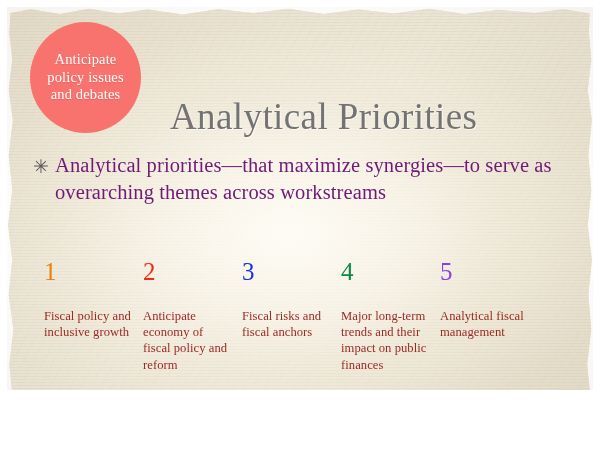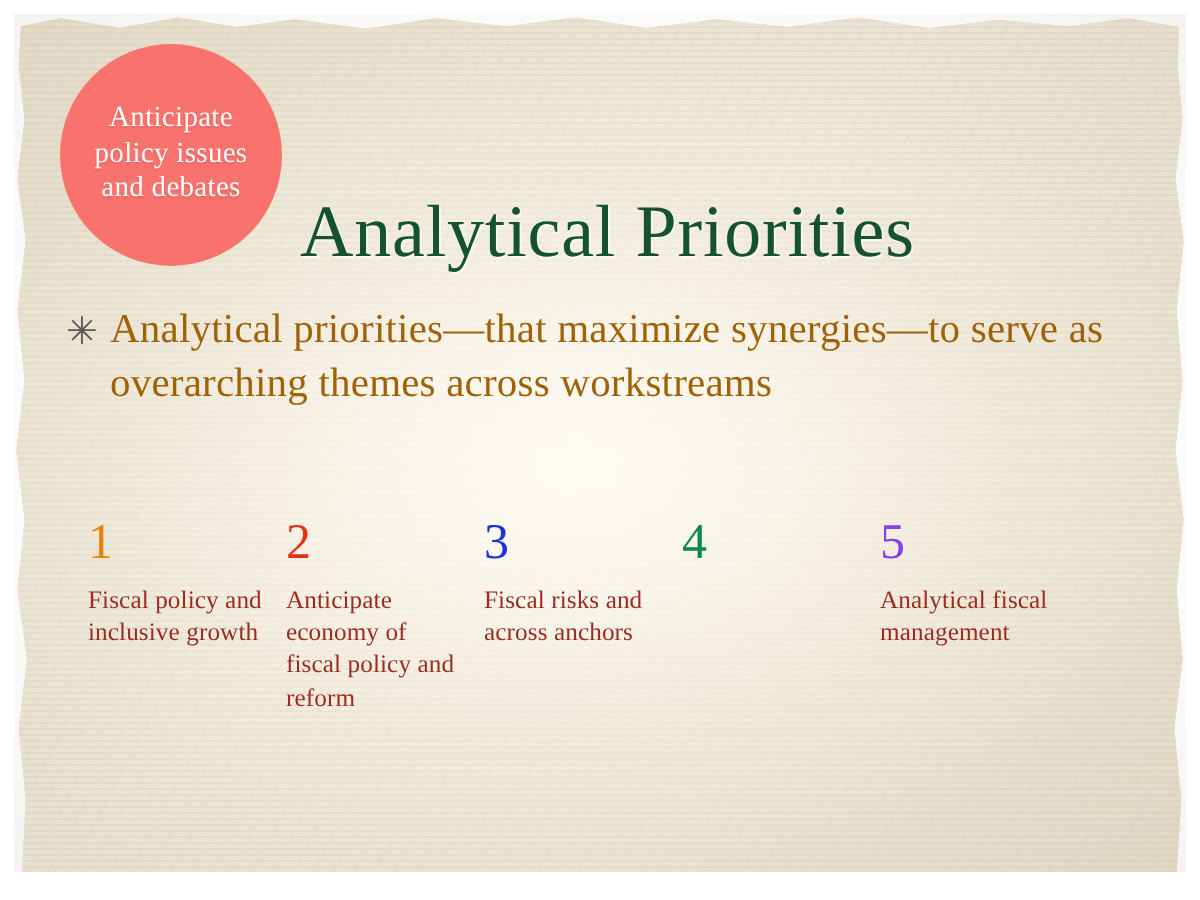"Anticipate policy issues and debates" #slide { height: 436px -> 390px }
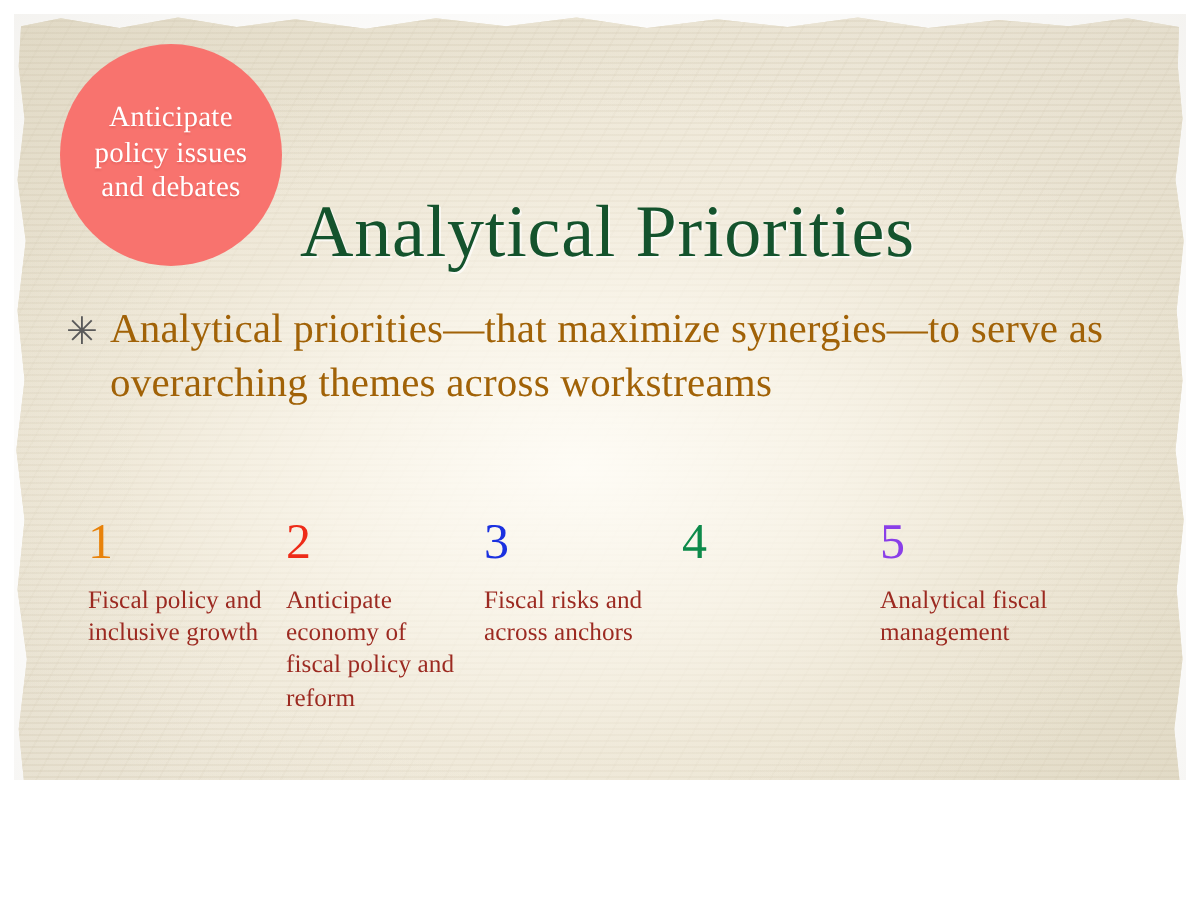"Analytical Priorities" #title { color: #14532d -> #737373; left: 150px -> 170px }
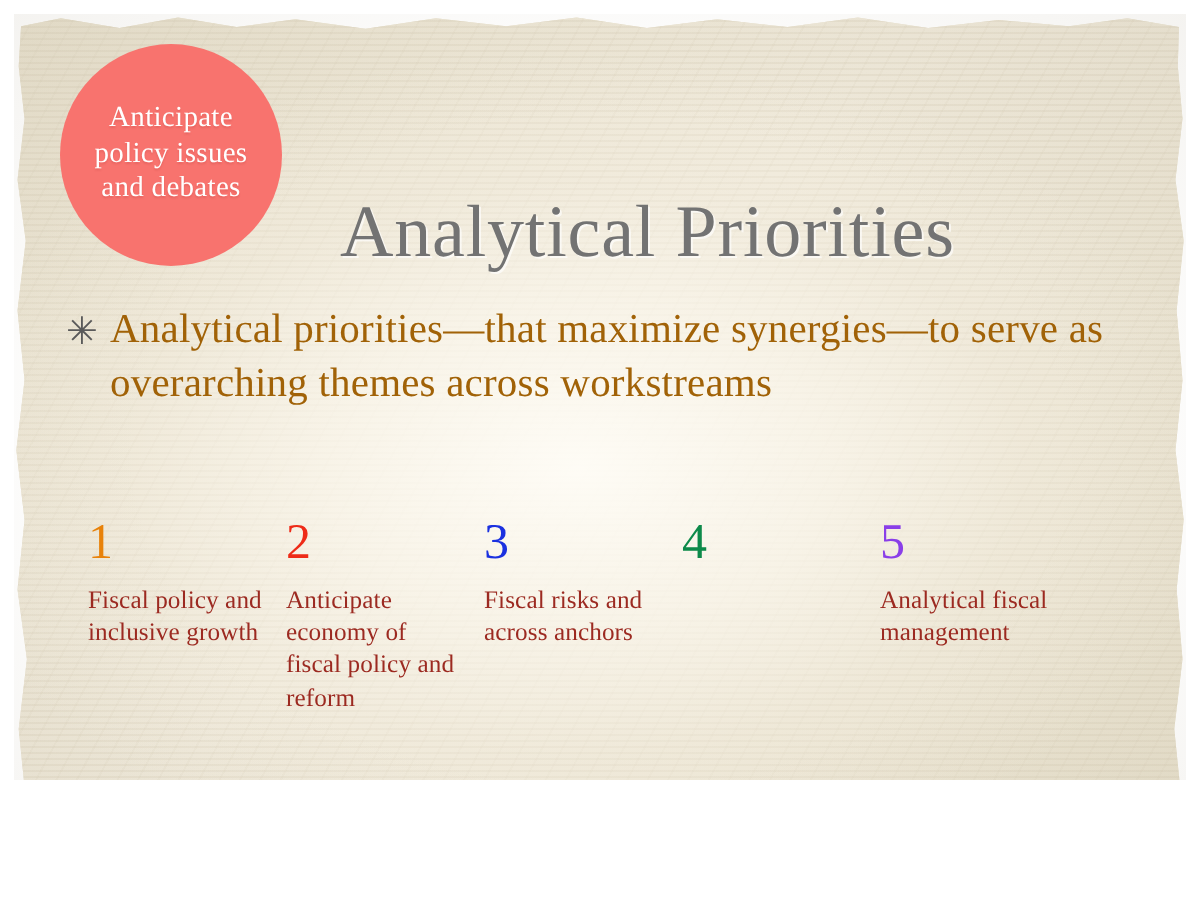"Analytical priorities—that maximize" #bullet-row .bullet-text { color: #a16207 -> #701a75 }
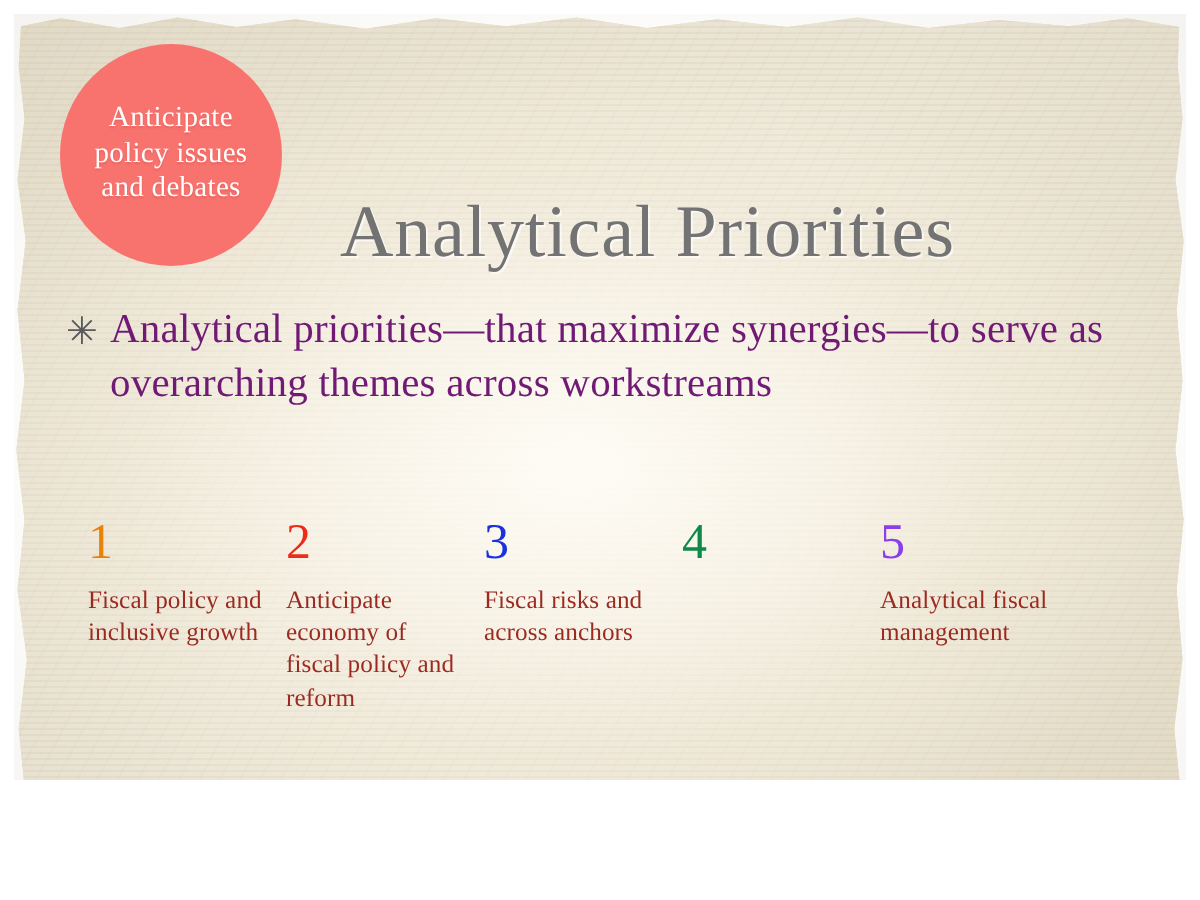"Fiscal policy and inclusive growth" #columns .col-text { margin-top: 4px -> 20px }
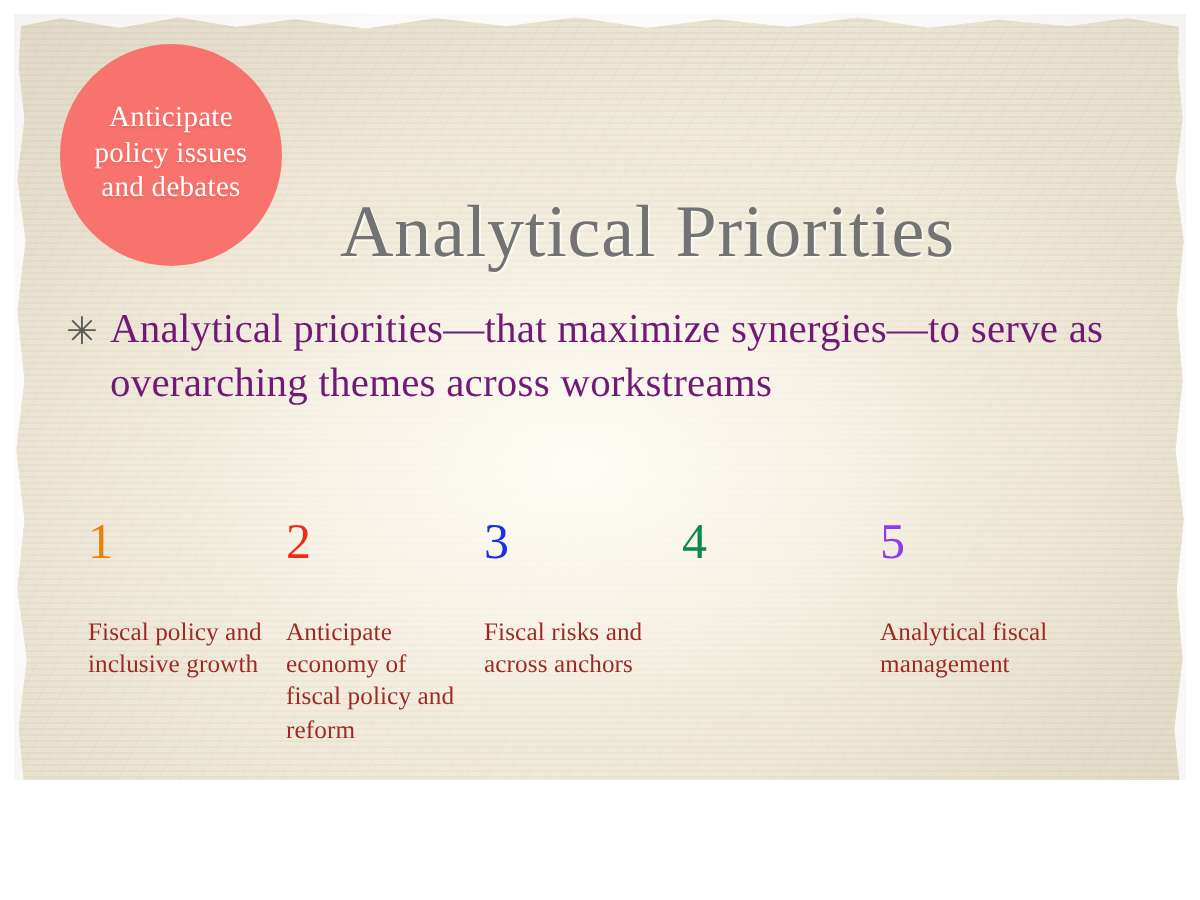"Fiscal risks and across anchors" div.col-text { text: across -> fiscal }
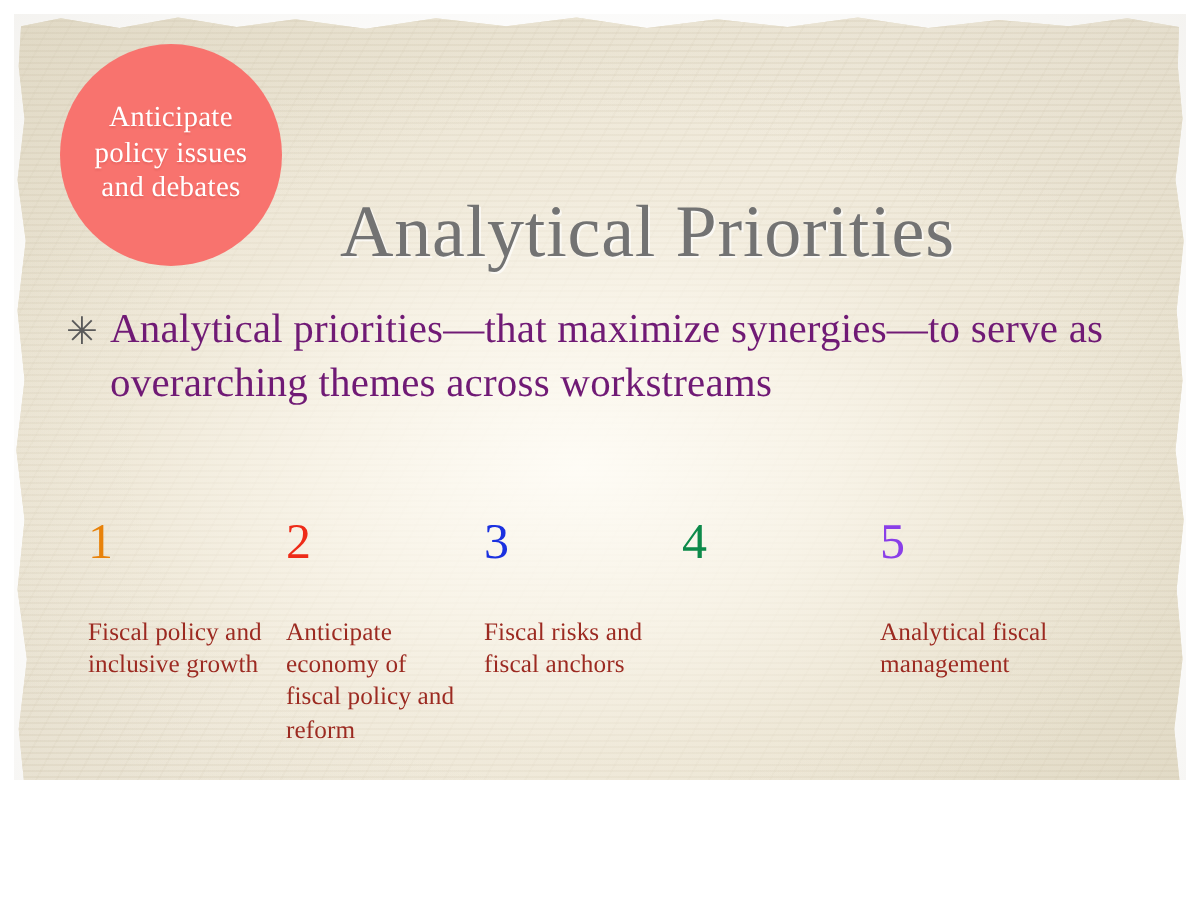"Major long-term trends and their" div.col-text { html: none -> <div>Major long-term trends and their impact on public finances</div> }
